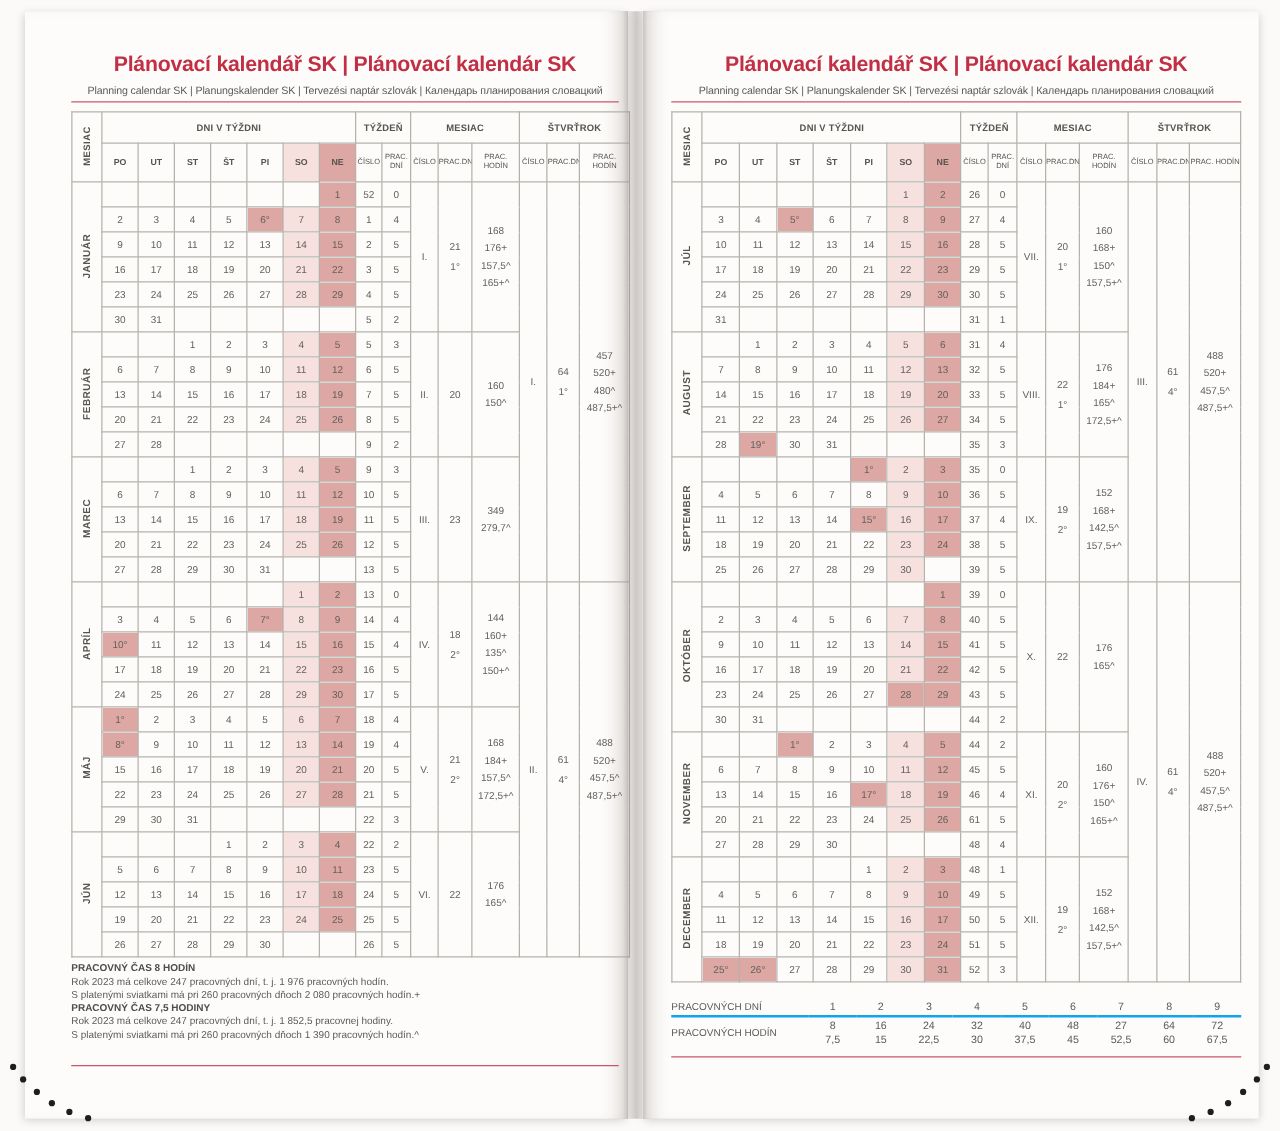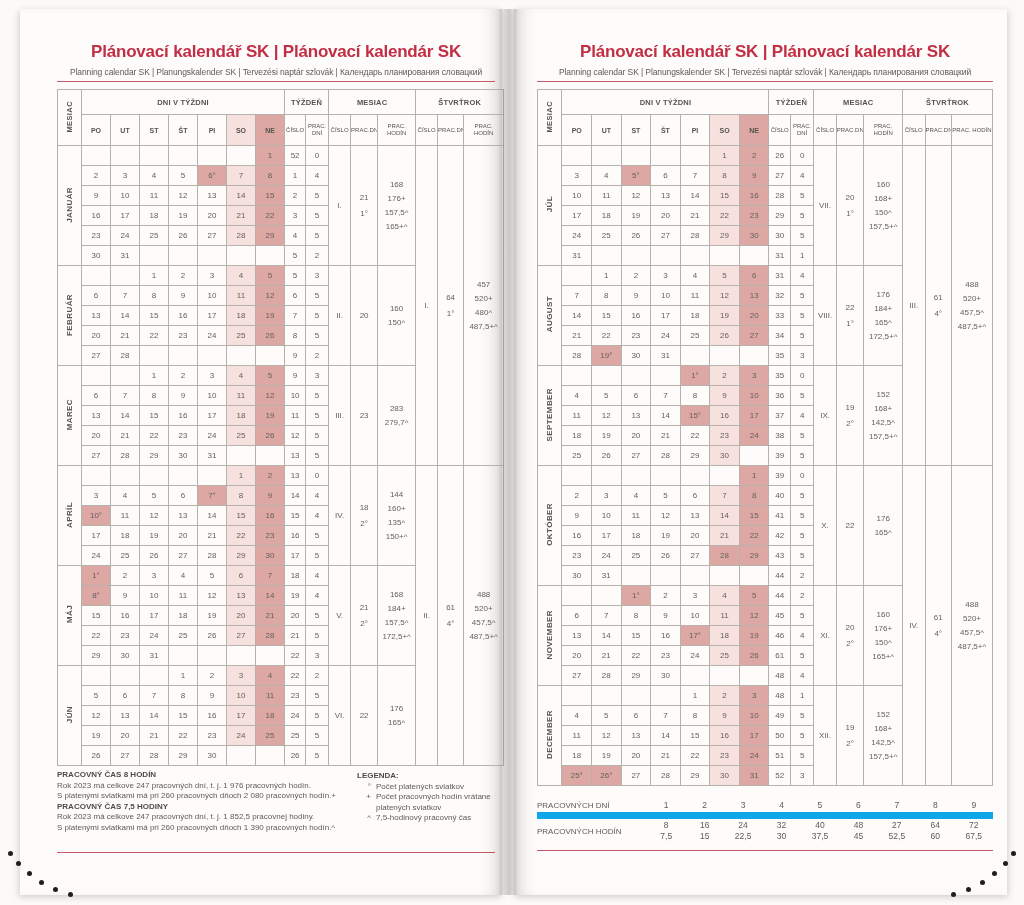"283" div { text: 283 -> 349 }
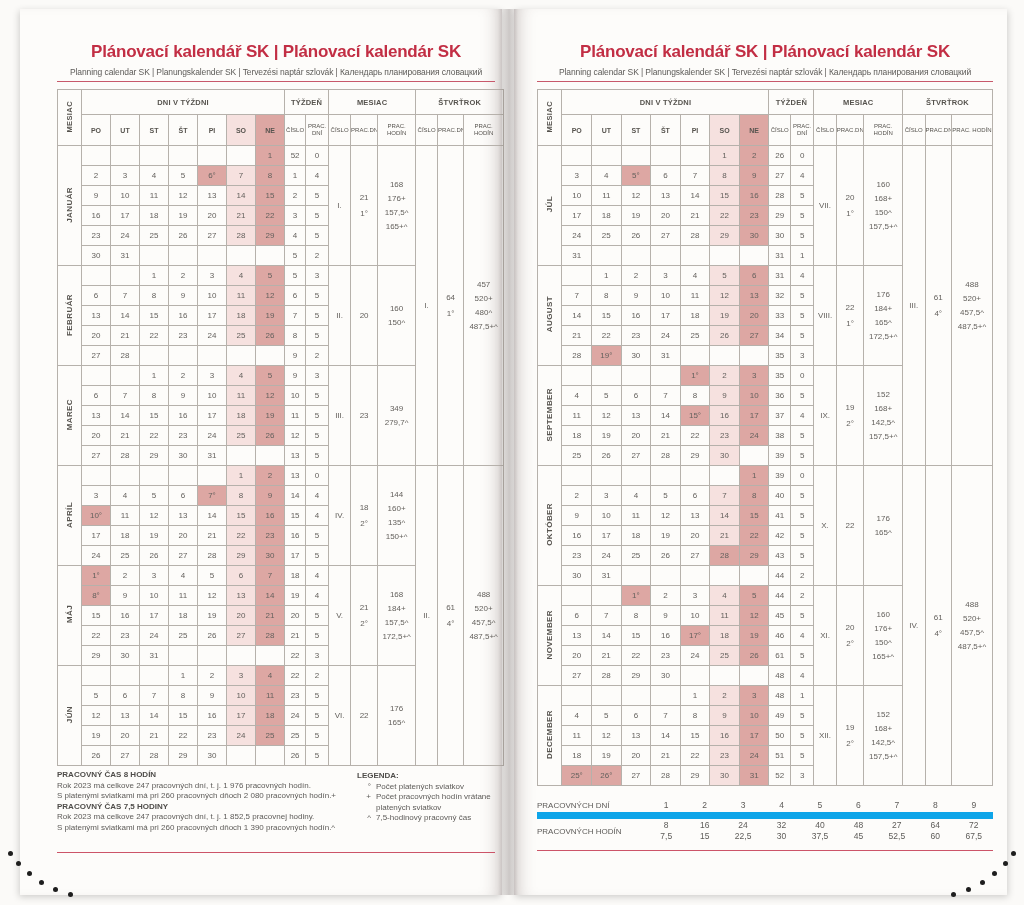"LEGENDA:" div.legend { html: <div> <div>LEGENDA:</div> <div> <span>°</span> <span>Počet platených sviatkov</span> </div> <div> <span>+</span> <span>Počet pracovných hodín vrátane platených sviatkov</span> </div> <div> <span>^</span> <span>7,5-hodinový pracovný čas</span> </div> </div> -> none }
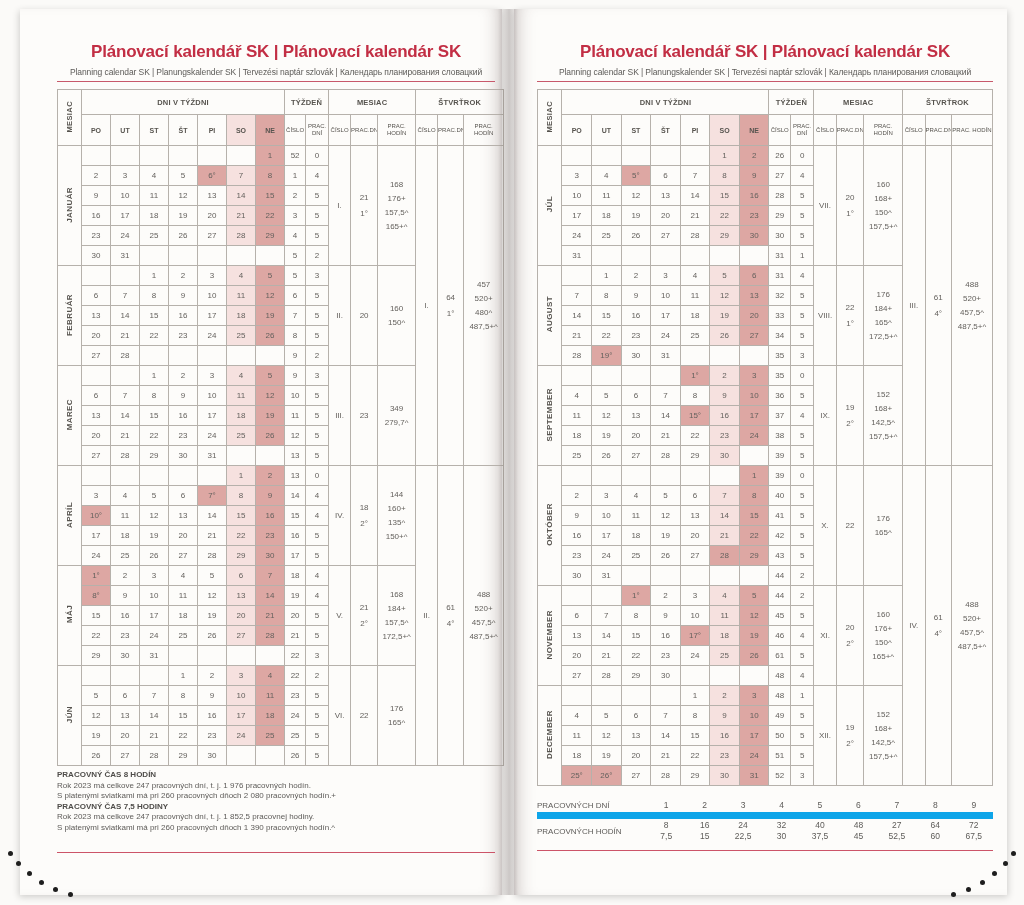"PRACOVNÝCH DNÍ" table.mini tr.r1 td { border-bottom: 7px solid #0ea5e9 -> 2px solid #0ea5e9 }
